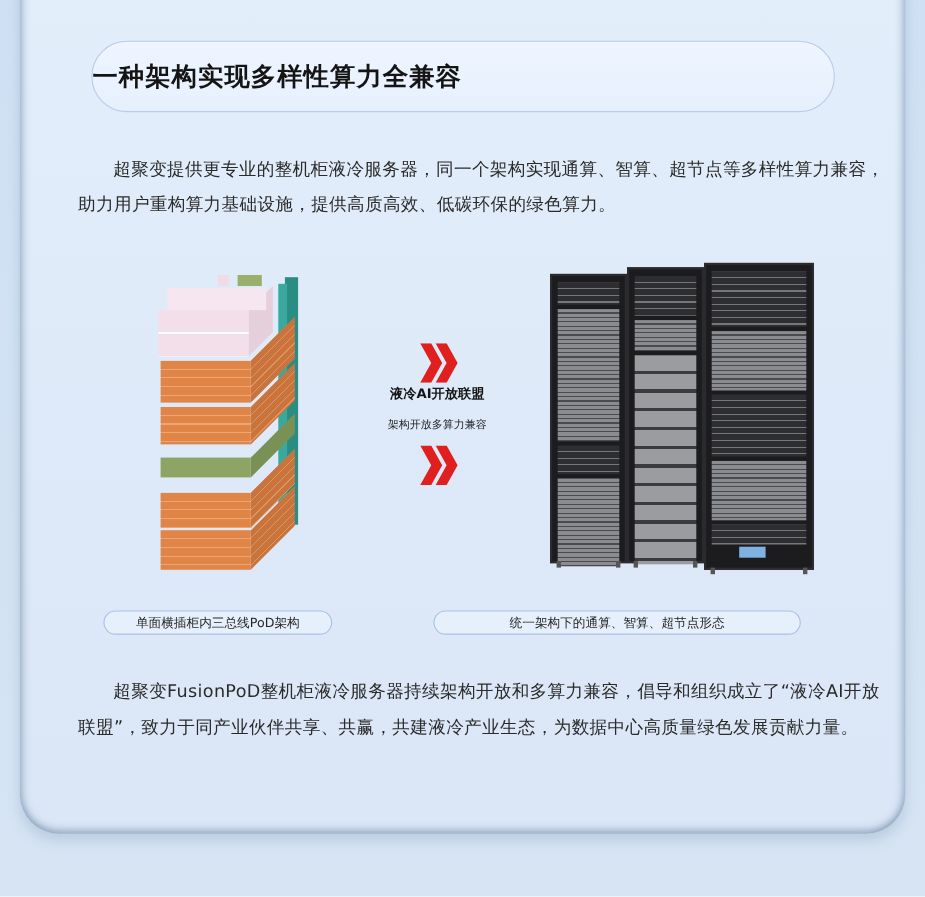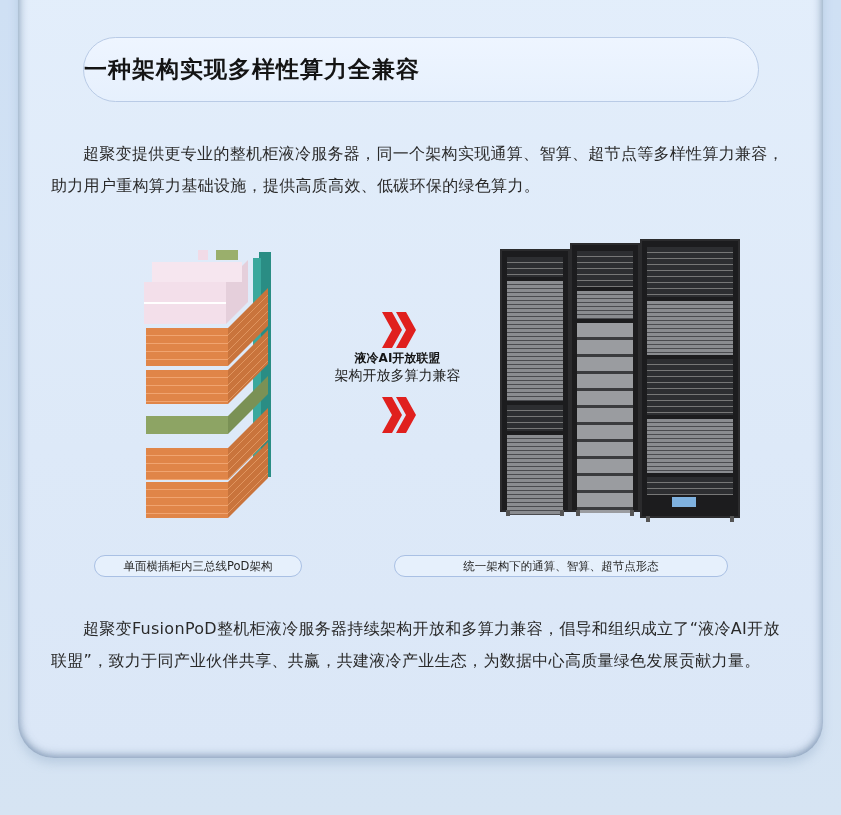"超聚变提供更专业的整机柜液冷服务器，同一个架构实现通算、智算、超节点等多样性算力" .para { left: 51px -> 71px }
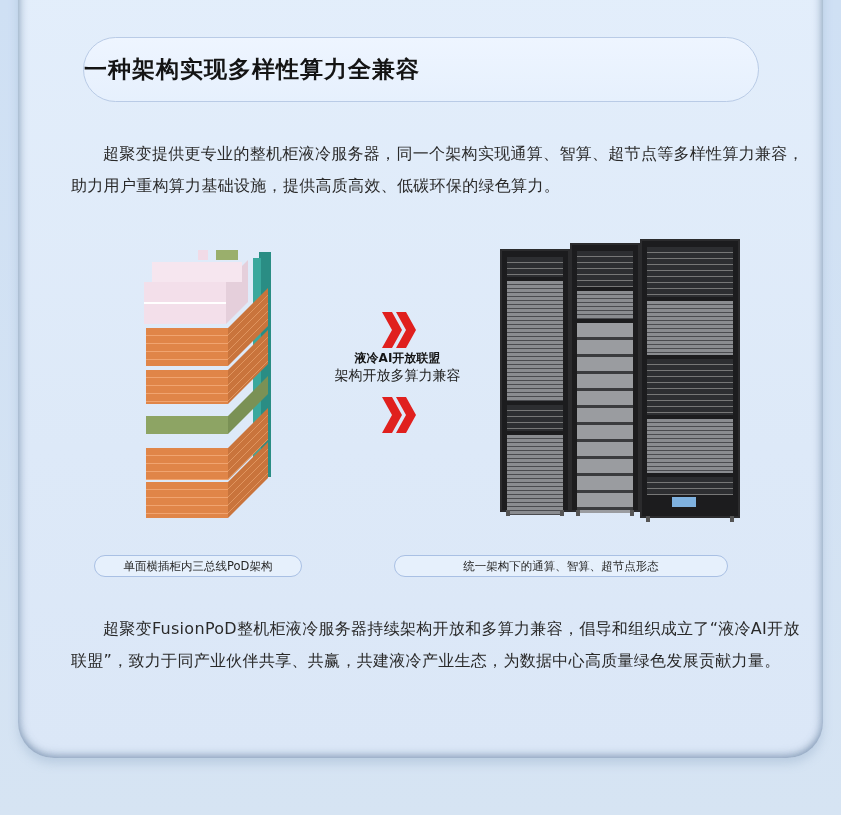"架构开放多算力兼容" .ocac-sub { font-size: 14px -> 10px; margin-top: 0 -> 12px }
